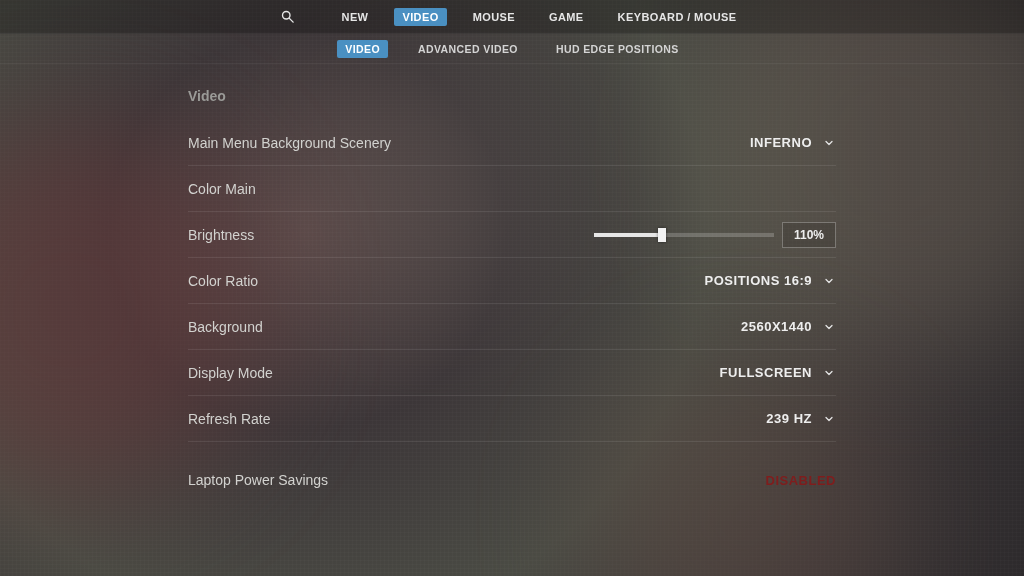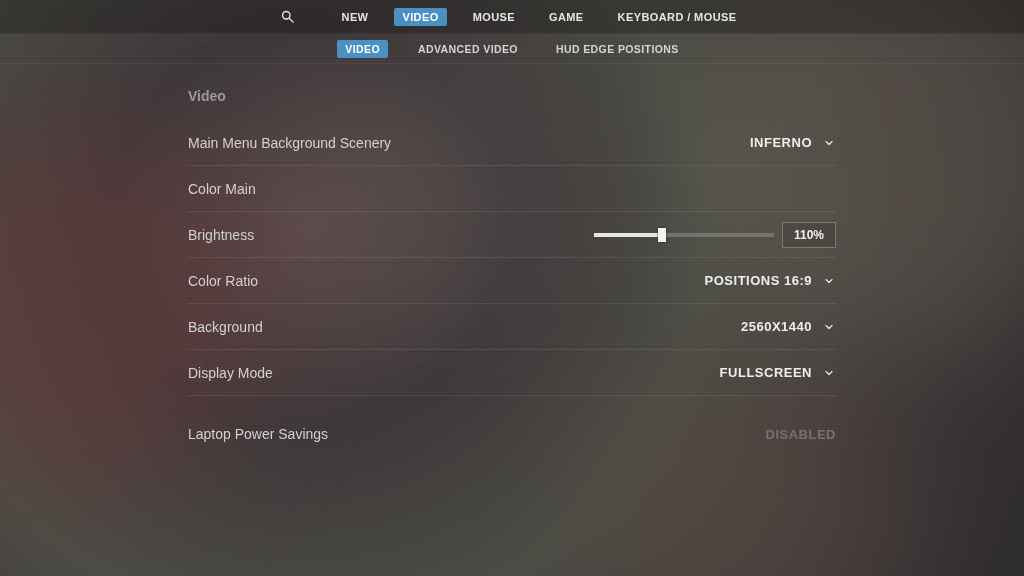"Refresh Rate" div.row { html: none -> <div> <span>Refresh Rate</span> <span> <span>239 HZ</span> <span> <svg> <path></path> </svg> </span> </span> </div> }
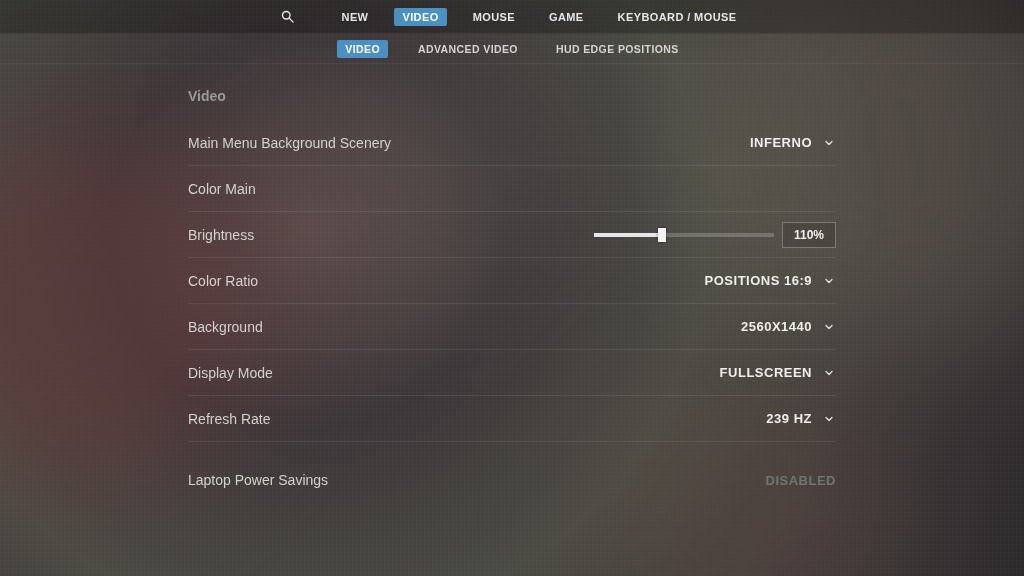"DISABLED" .row-value.disabled { color: #737373 -> #7f1d1d }
